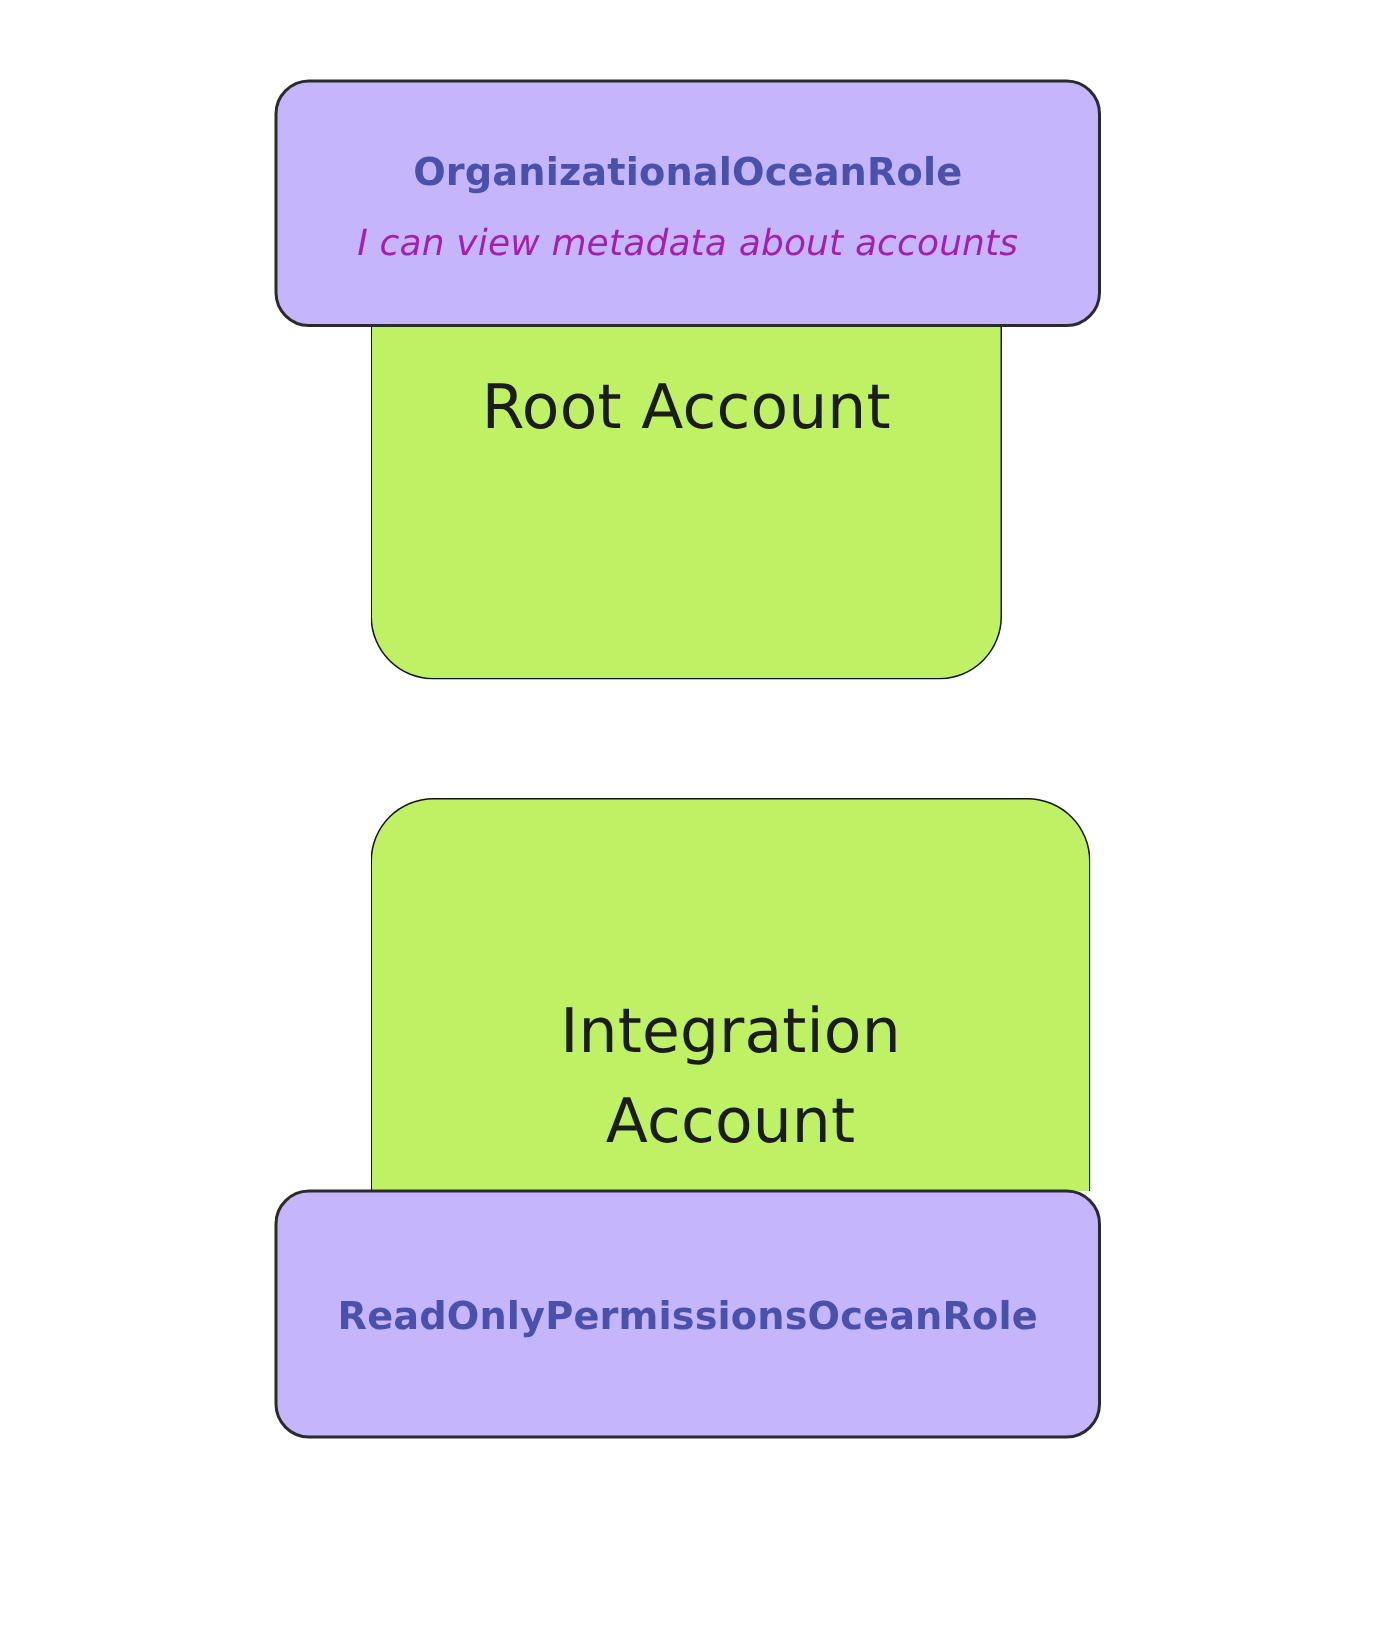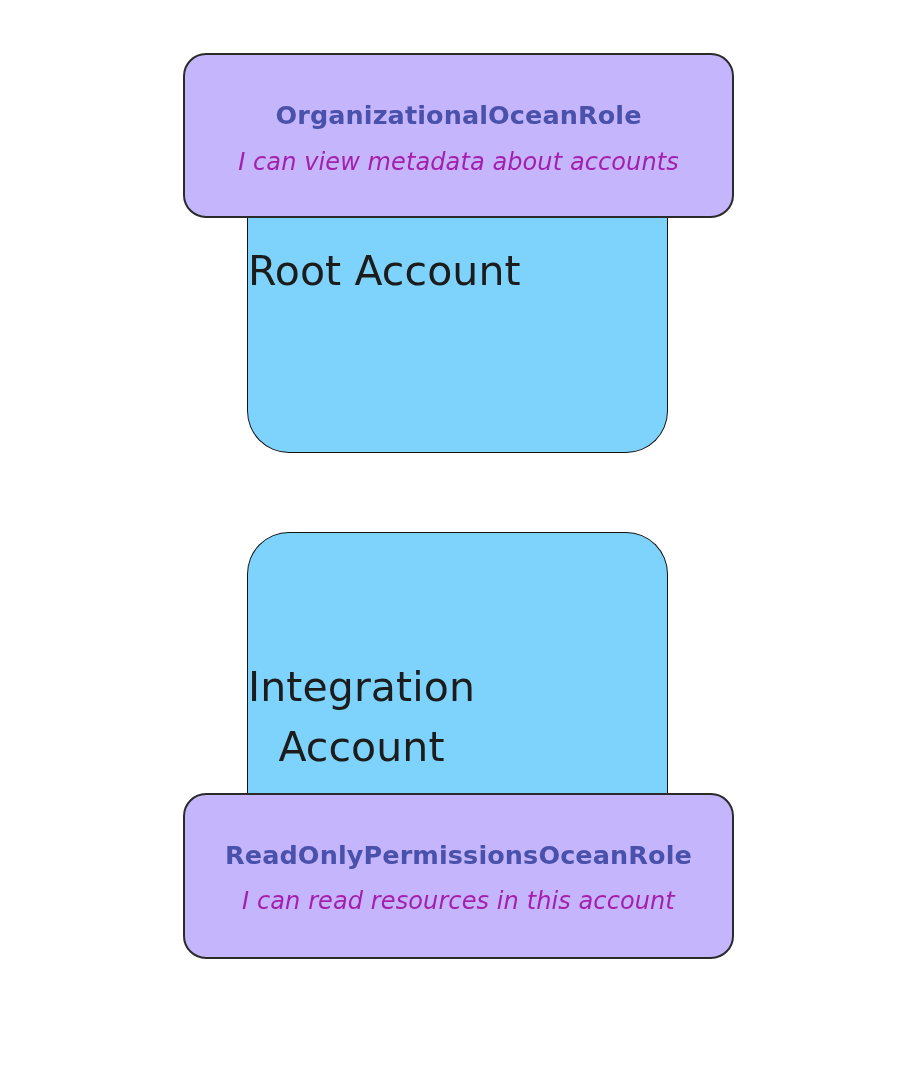"Root Account" .account-box { background: #7dd3fc -> #bef264; justify-content: flex-start -> center }
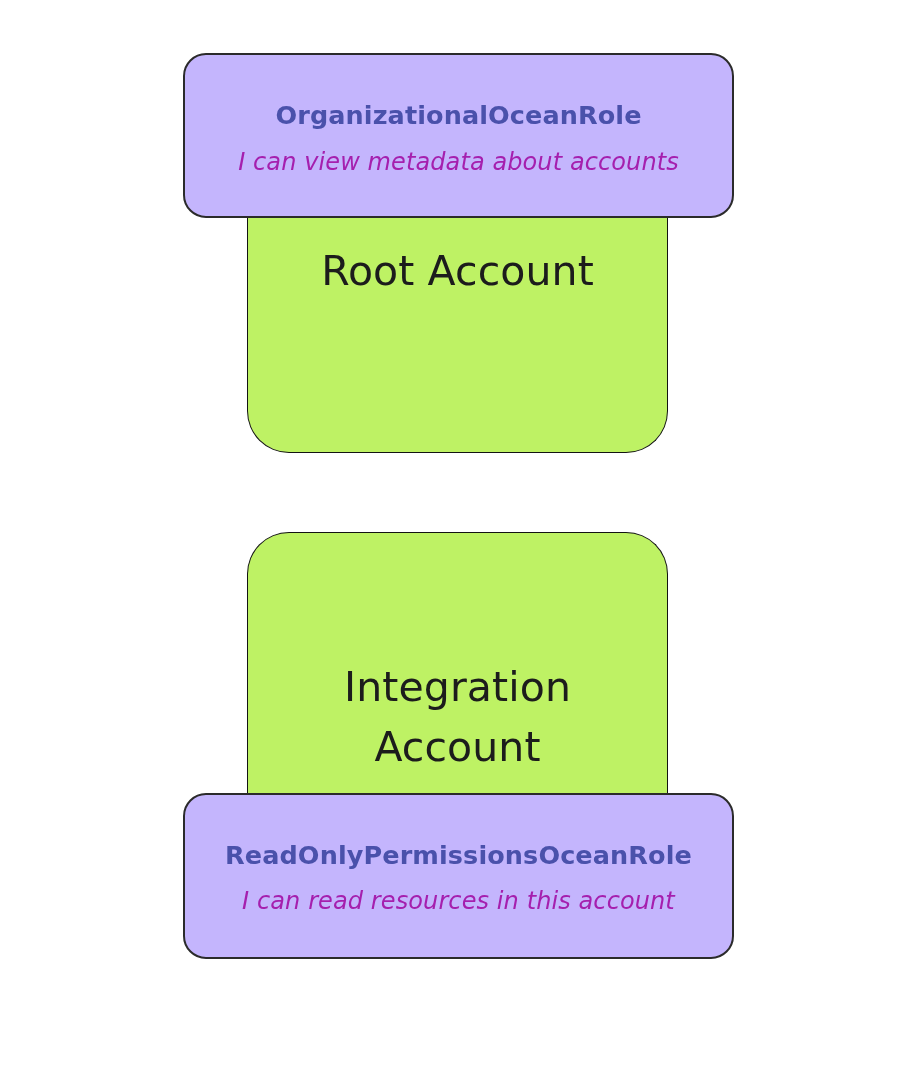"Integration" .account-box.integration { width: 421px -> 480px }
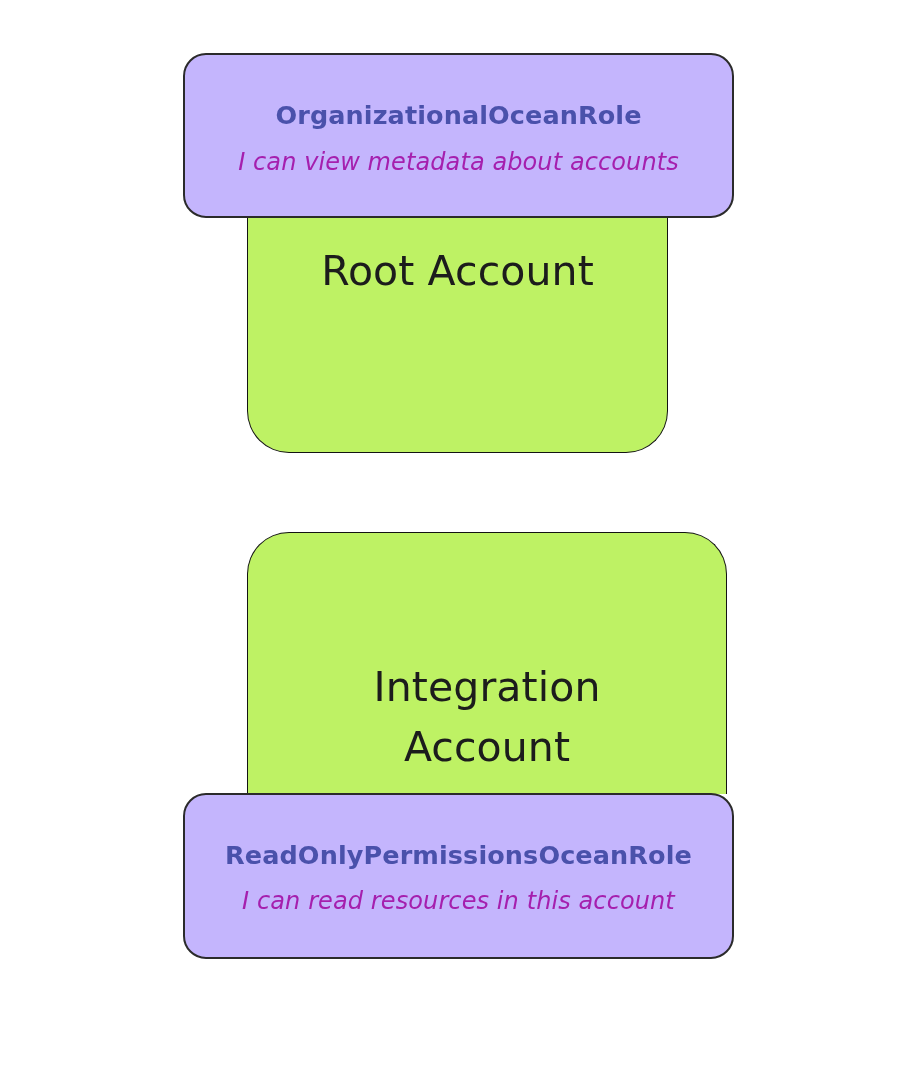"I can read resources in" div.role-desc { html: <div>I can read resources in this account</div> -> none }
